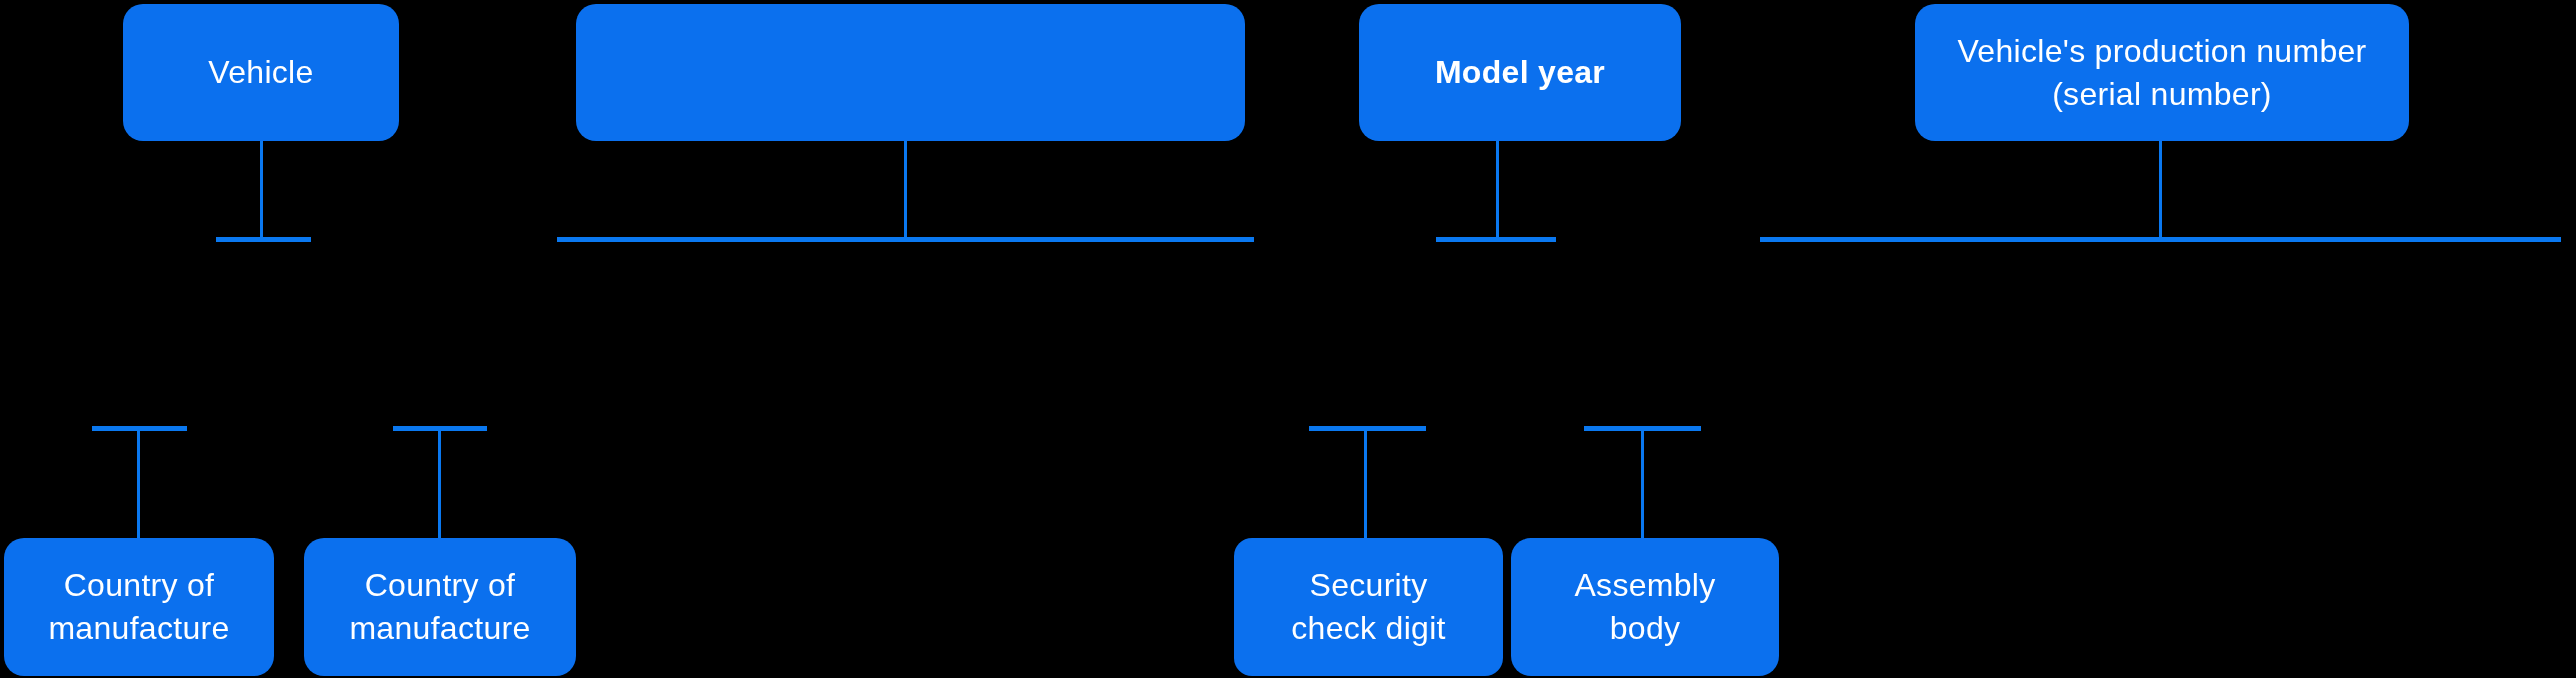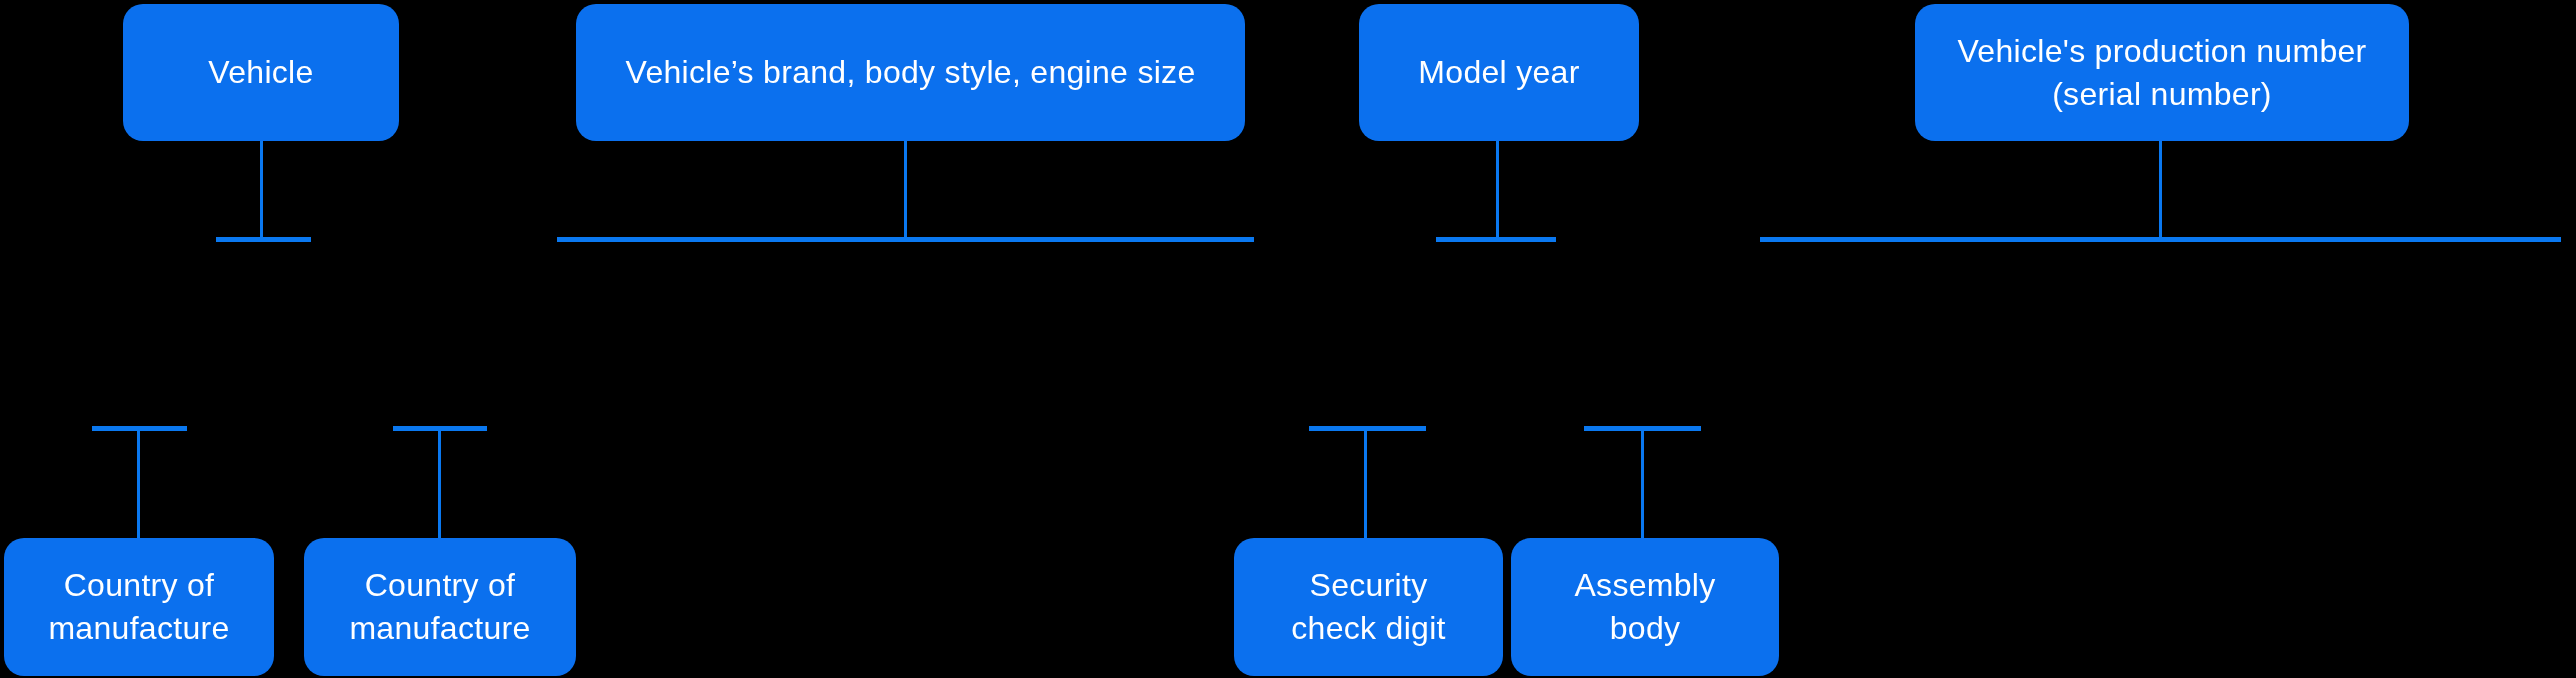"Vehicle’s brand, body style, engine" span { html: <span>Vehicle’s brand, body style, engine size</span> -> none }
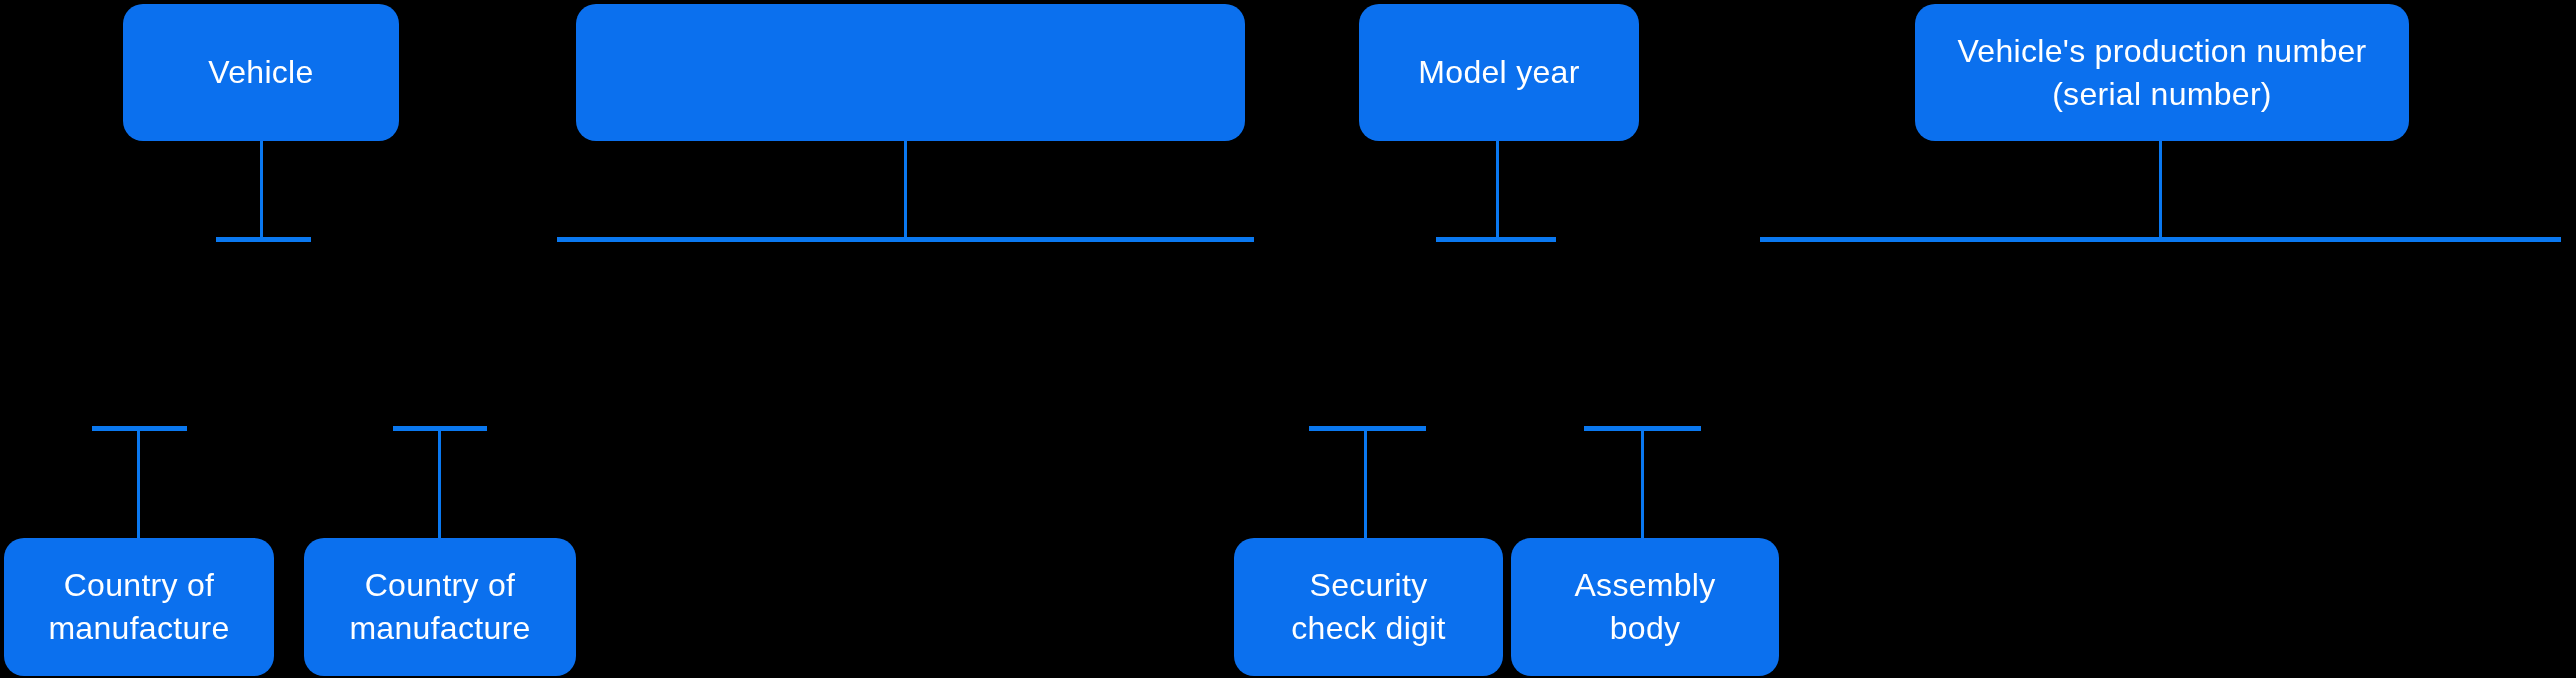"Model year" div.box { font-weight: none -> bold; width: 280px -> 322px }
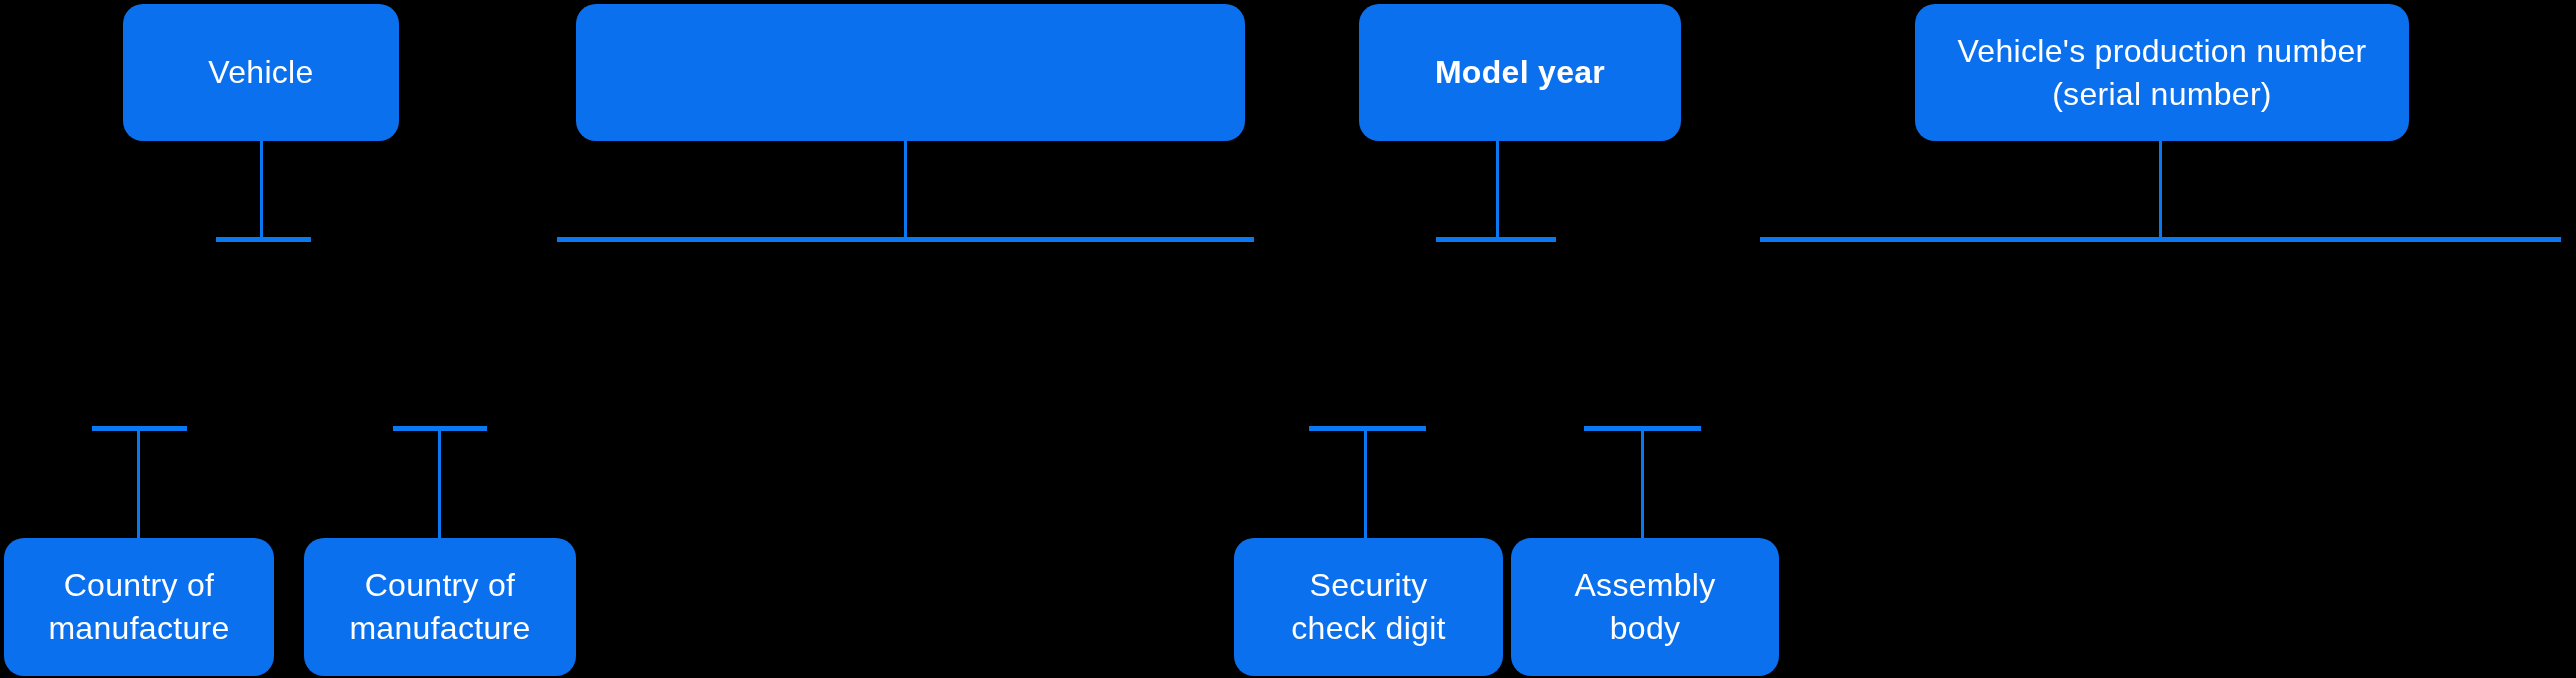"Security" div.box { border-radius: none -> 18px }
